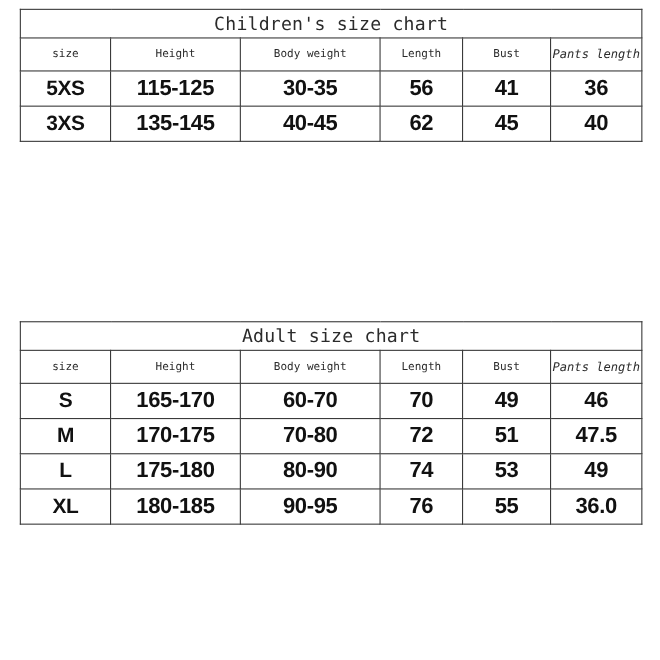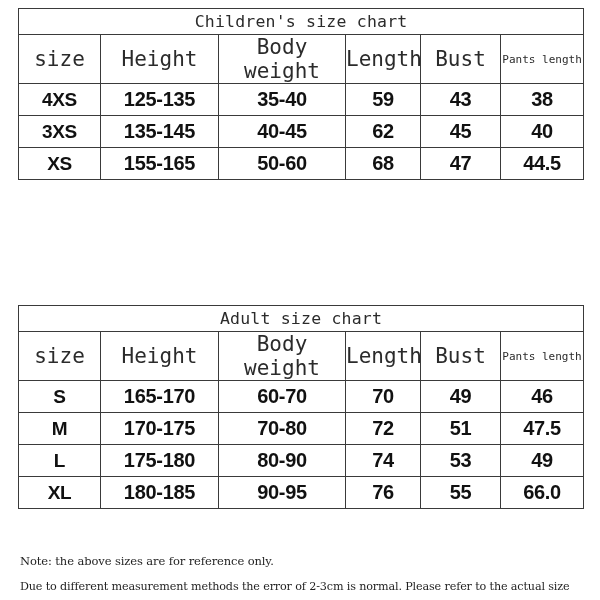"size" .col-head { font-size: 21px -> 10px }
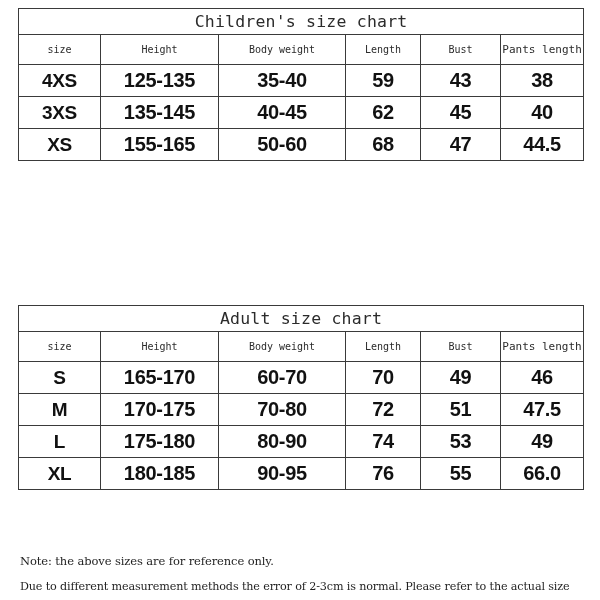"Pants length" .col-head.narrow { font-style: none -> italic }
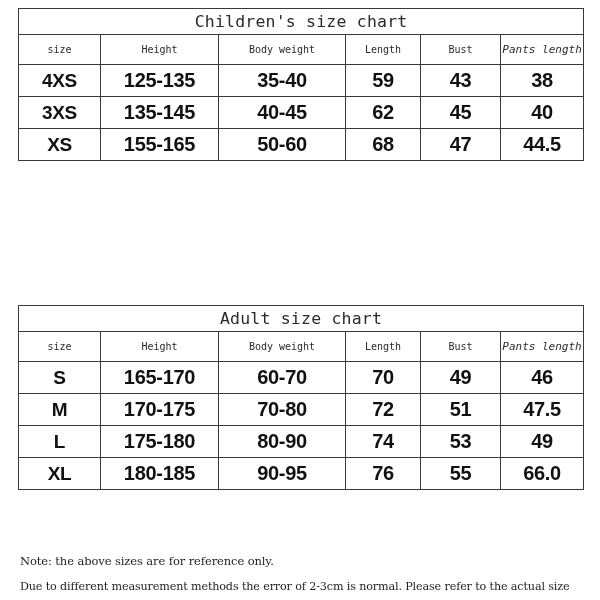"5XS" tr { html: none -> <tr> <td>5XS</td> <td>115-125</td> <td>30-35</td> <td>56</td> <td>41</td> <td>36</td> </tr> }
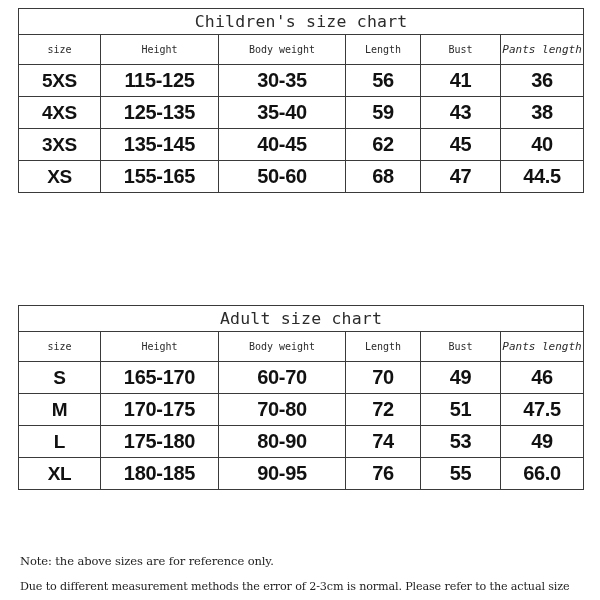"4XS" tr { html: <tr> <td>4XS</td> <td>125-135</td> <td>35-40</td> <td>59</td> <td>43</td> <td>38</td> </tr> -> none }
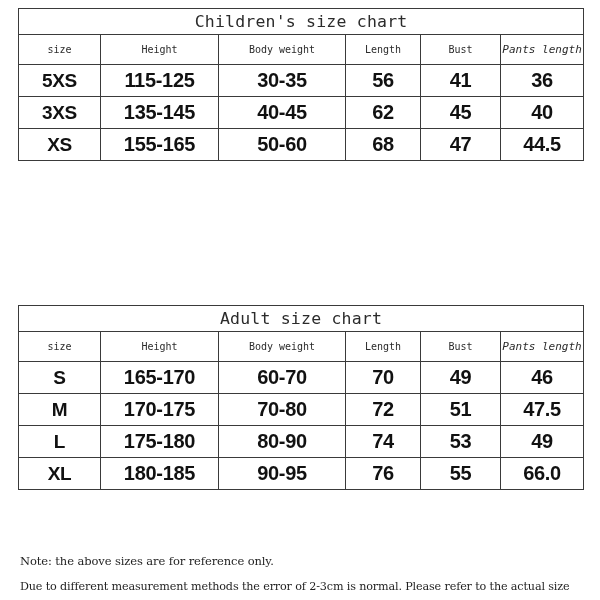"XS" tr { html: <tr> <td>XS</td> <td>155-165</td> <td>50-60</td> <td>68</td> <td>47</td> <td>44.5</td> </tr> -> none }
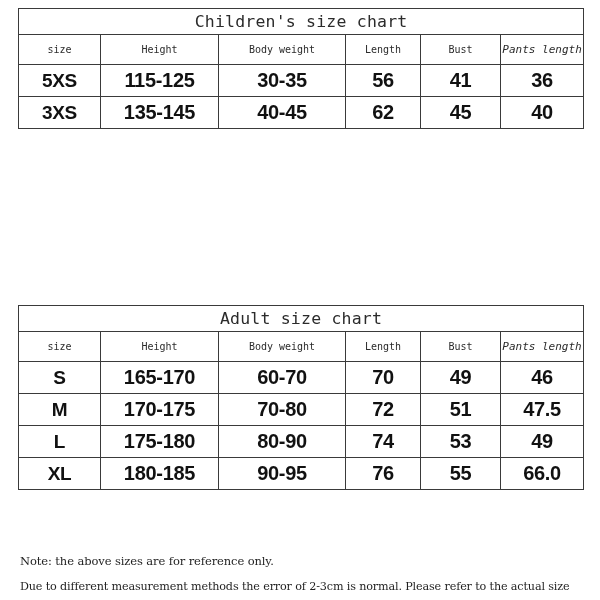"Adult size chart" #adult-table { top: 305px -> 292px }
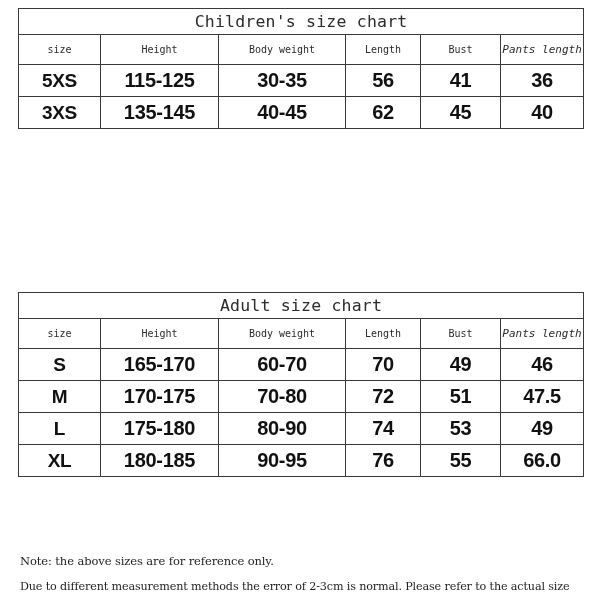"66.0" td.data-cell { text: 66.0 -> 36.0 }
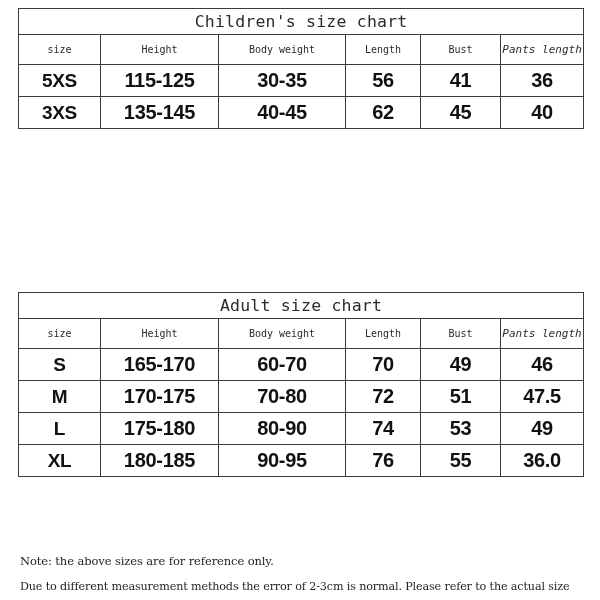"Note: the above sizes are" div.notes { html: <div> <div>Note: the above sizes are for reference only.</div> <div>Due to different measurement methods the error of 2-3cm is normal. Please refer to the actual size</div> </div> -> none }
